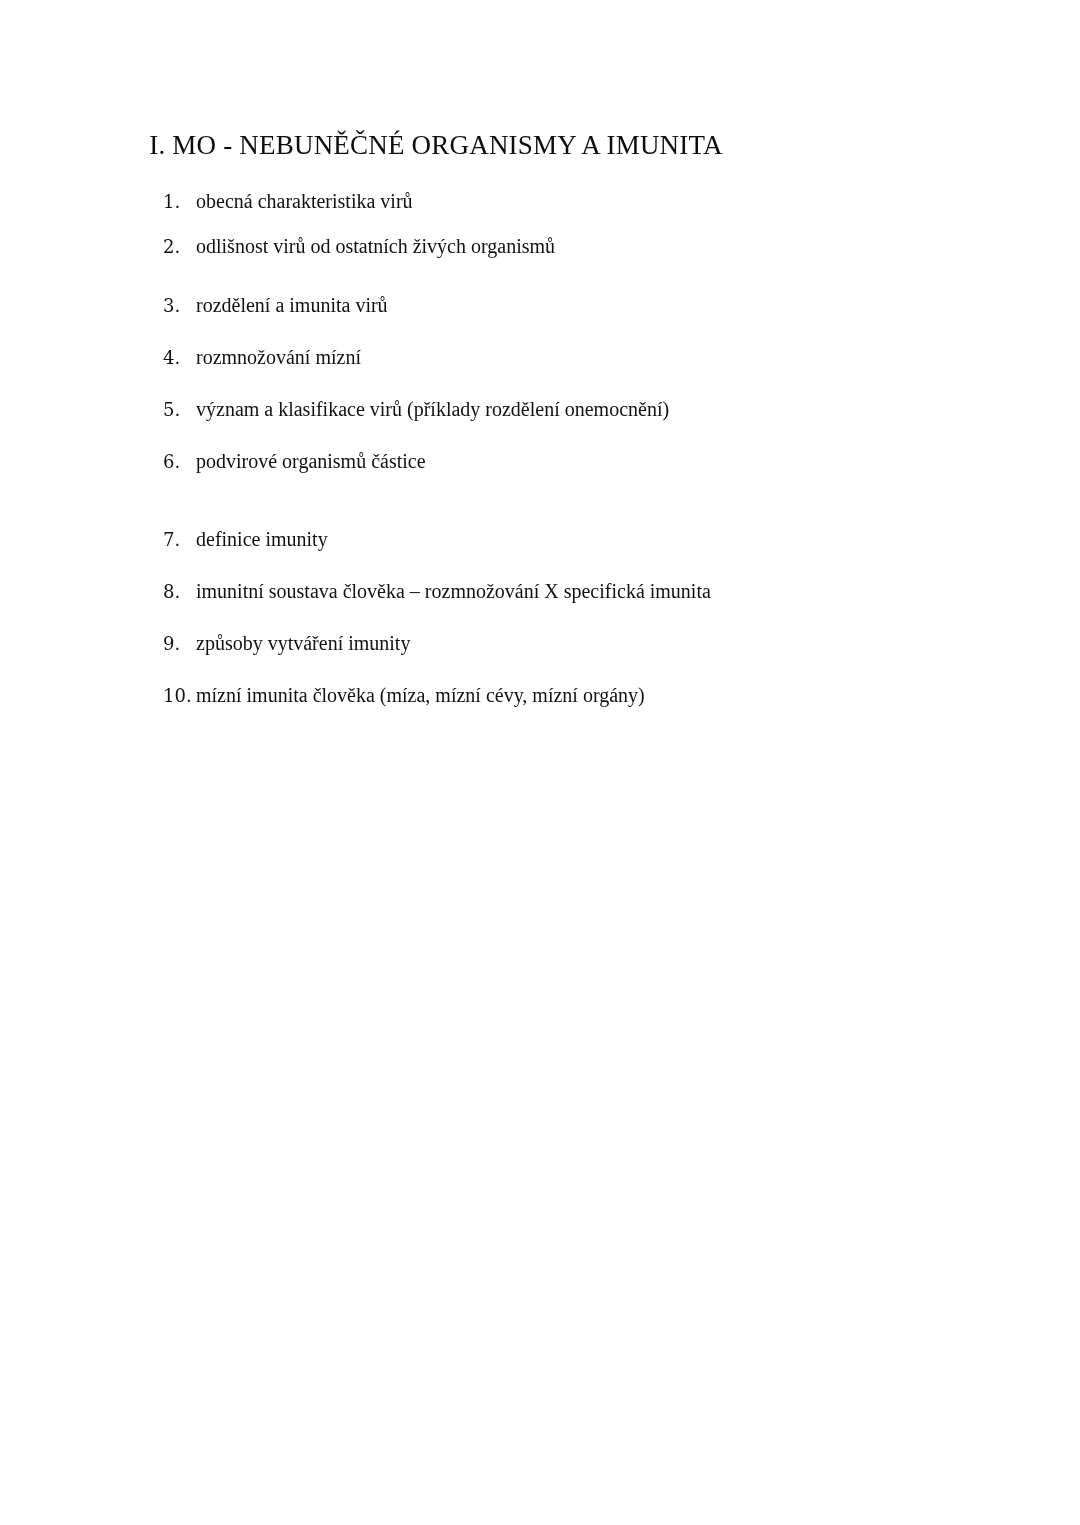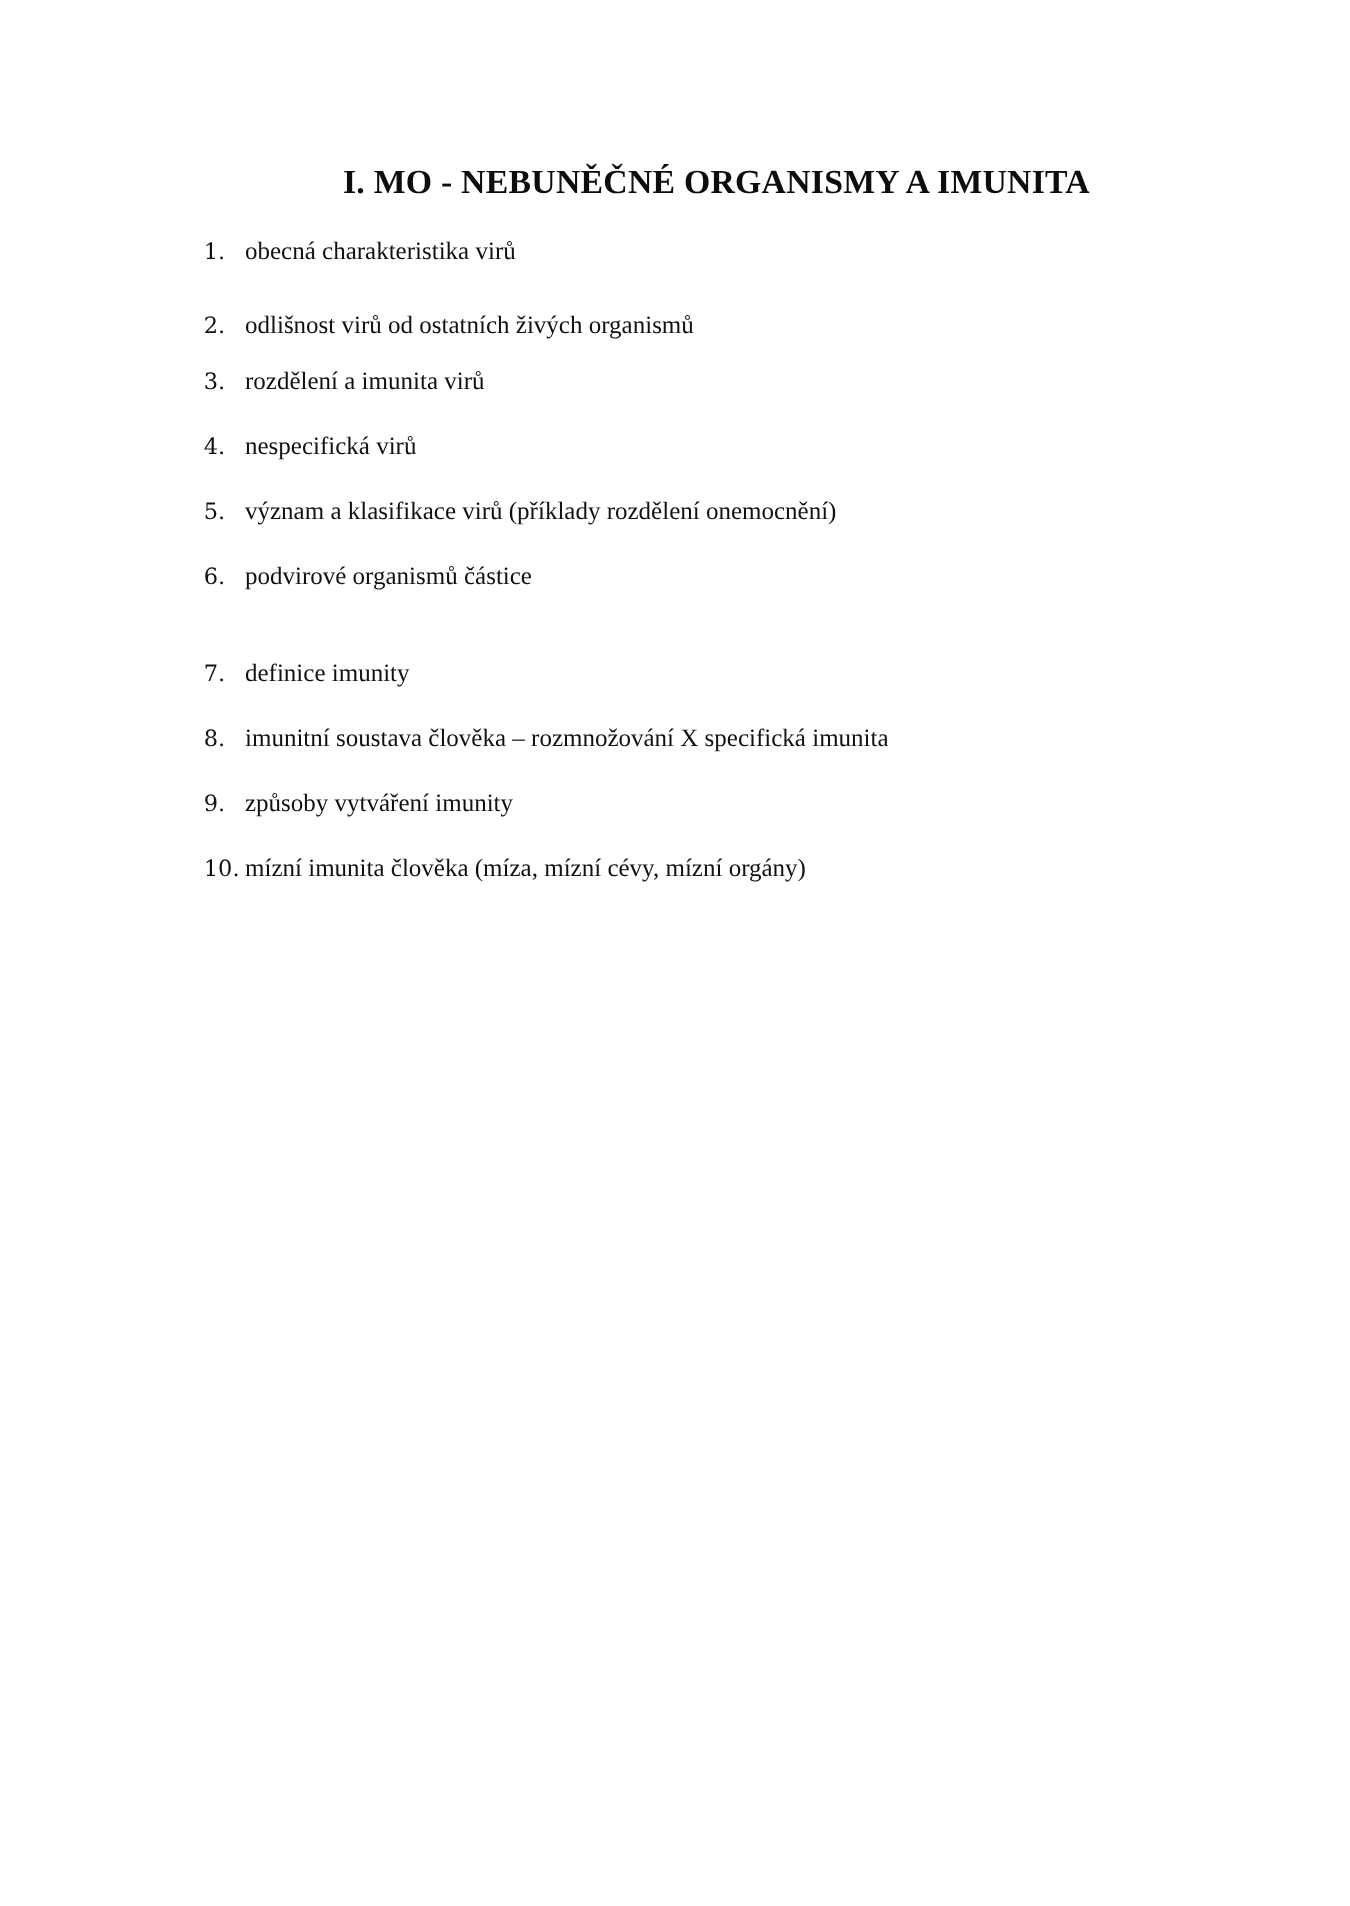"I. MO - NEBUNĚČNÉ ORGANISMY" .title { font-weight: bold -> normal; text-align: right -> center }
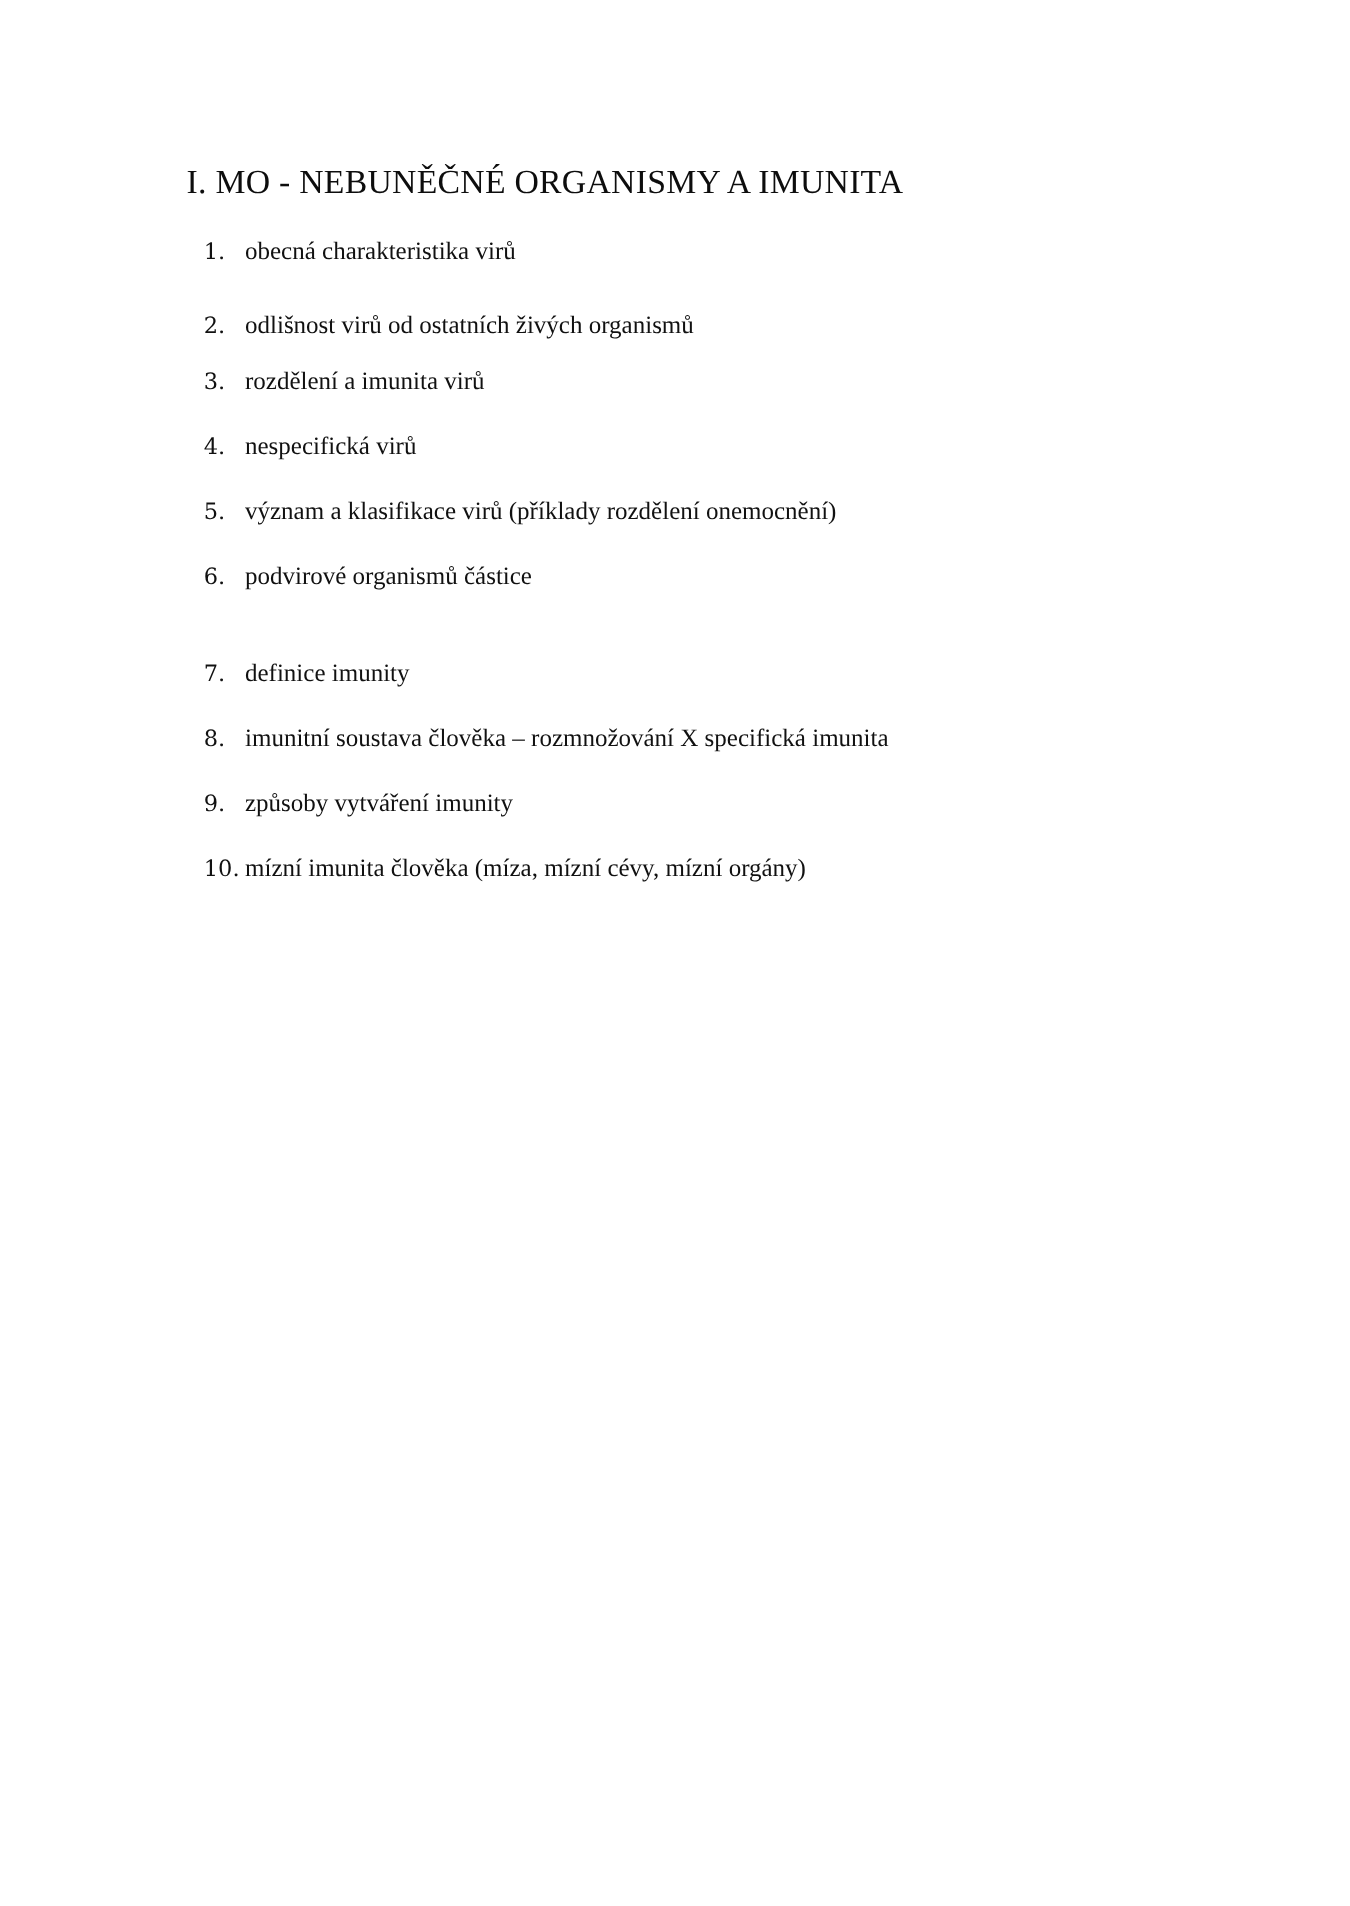"2. odlišnost virů od ostatních" li.item { top: 247px -> 233px }
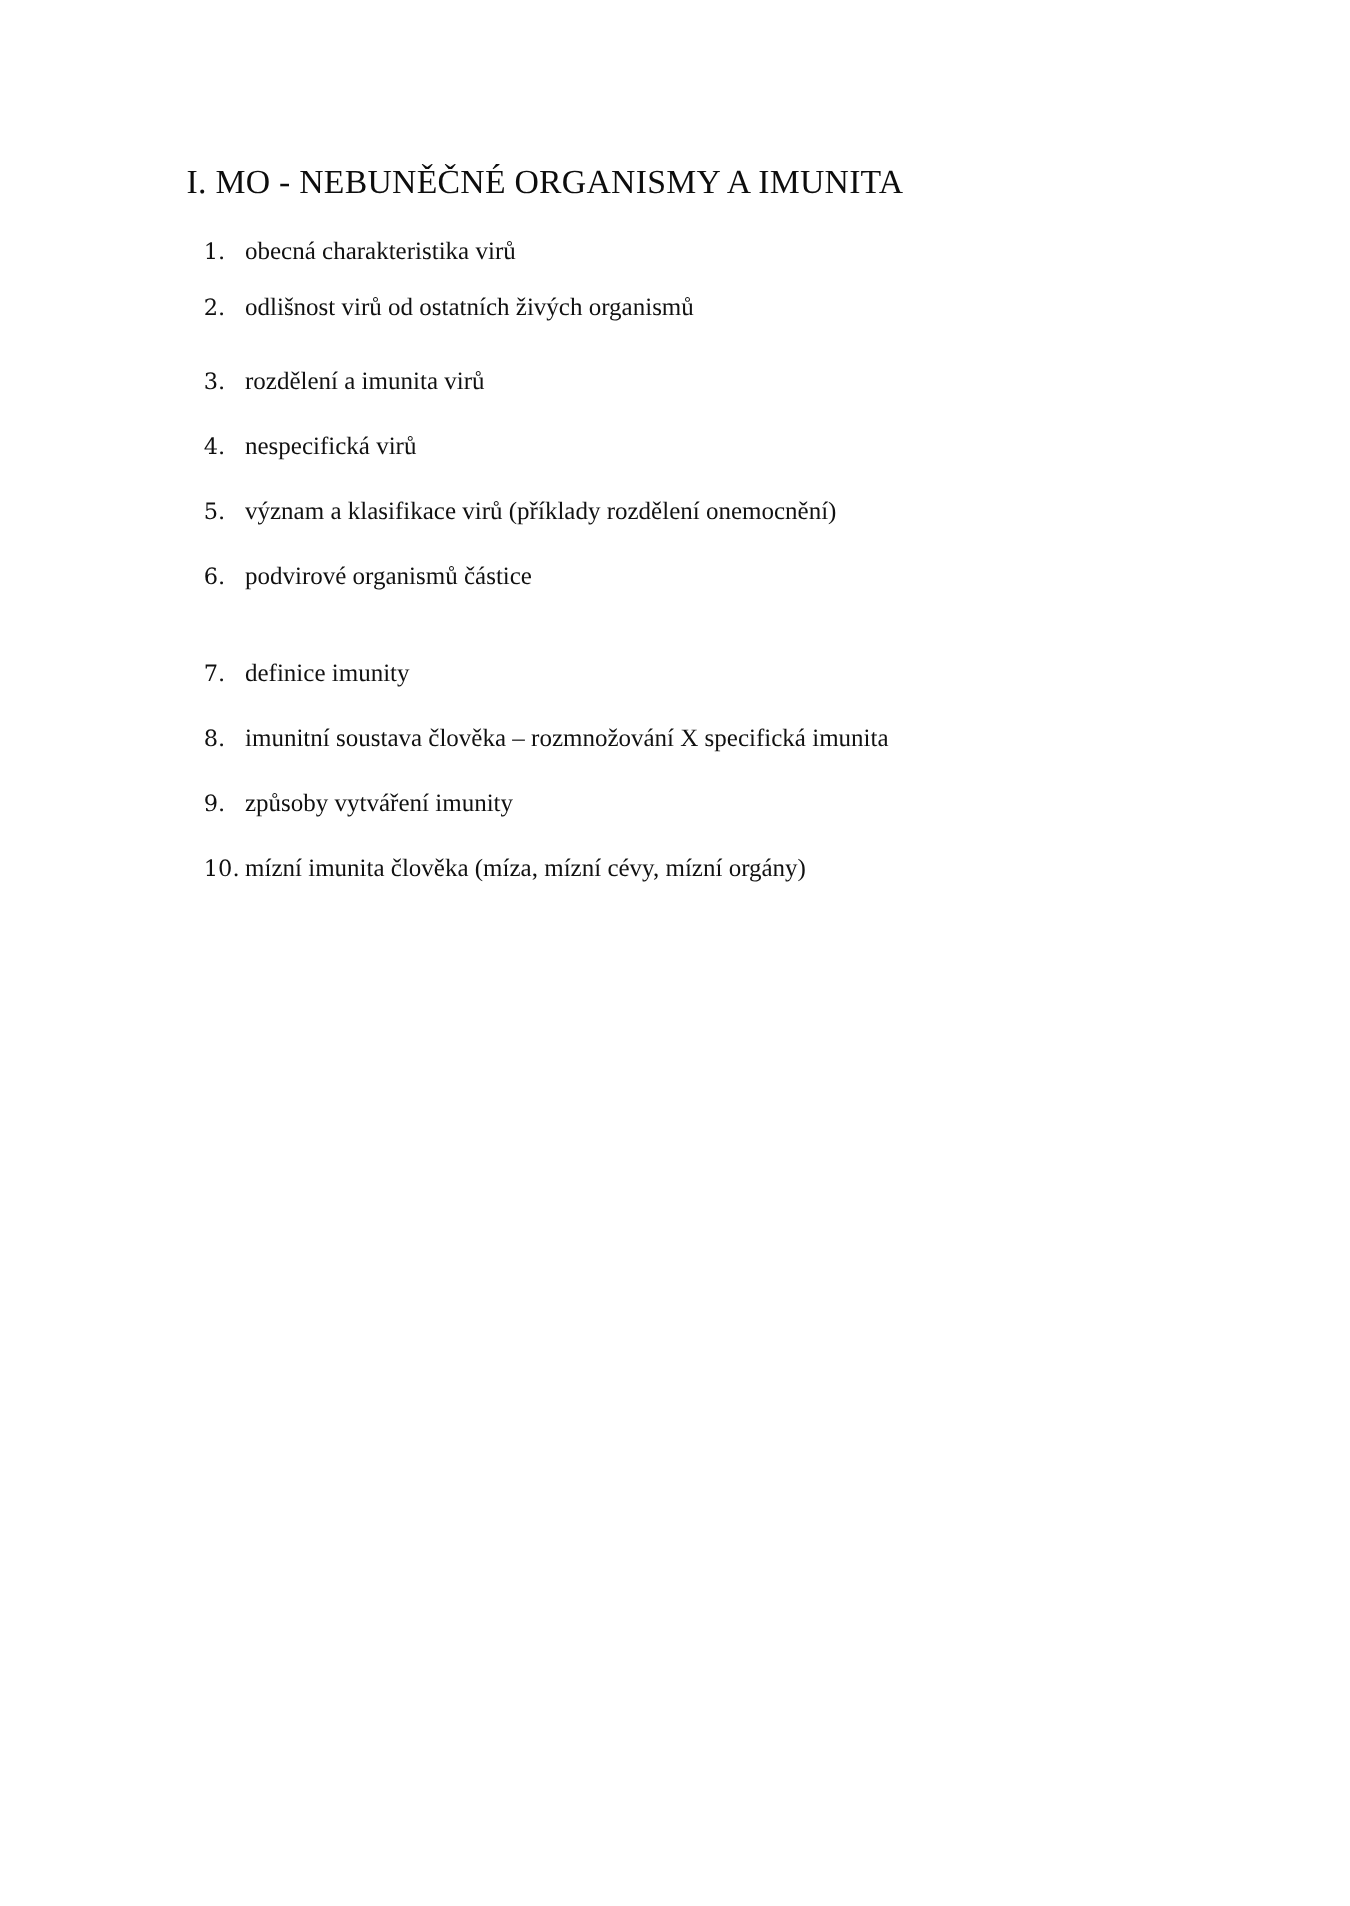"nespecifická virů" span.text { text: nespecifická virů -> rozmnožování mízní }
